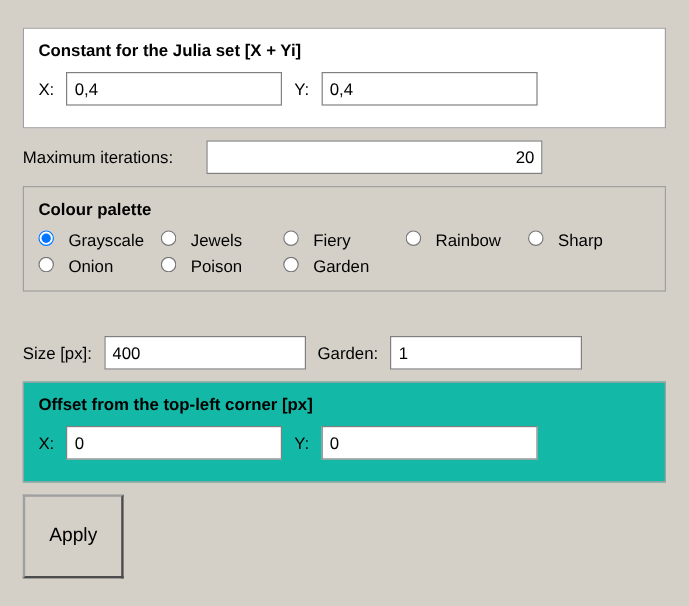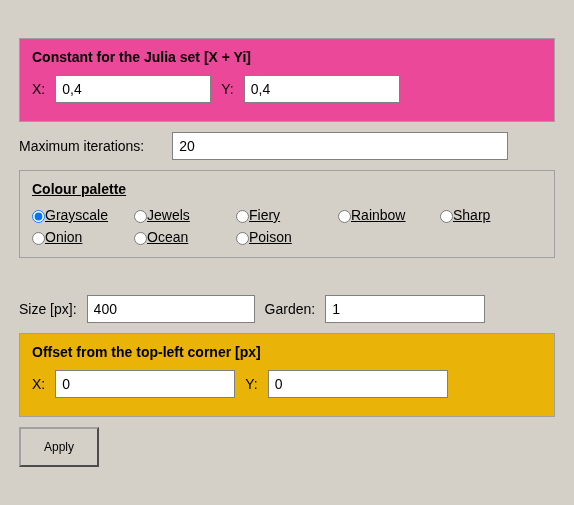"Constant for the Julia set" .section-box { background-color: #ec4899 -> #ffffff }
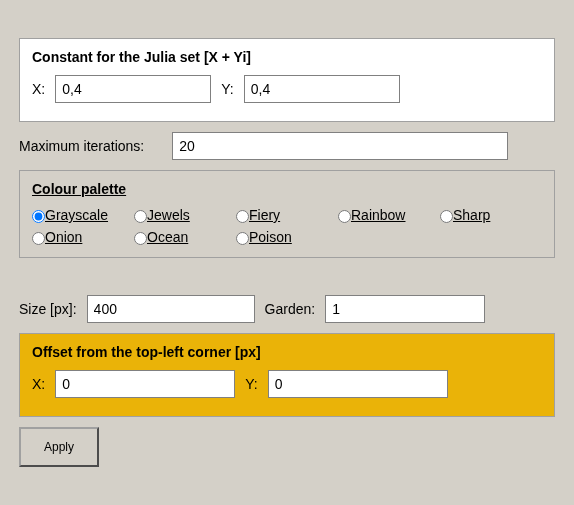"0,4" .input-xy { width: 156px -> 180px }
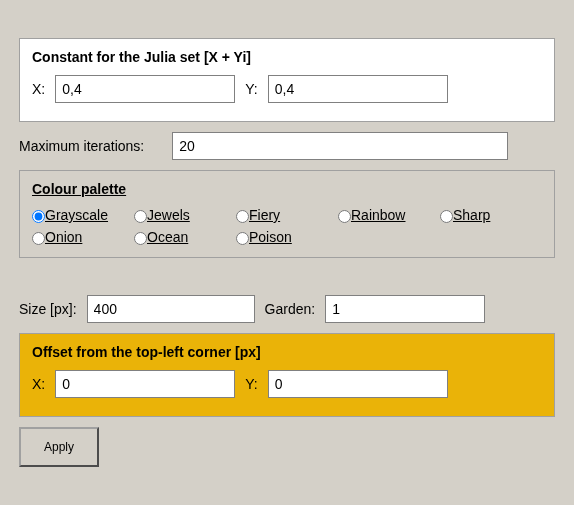"20" .input-maxiter { text-align: none -> right; width: 336px -> 280px }
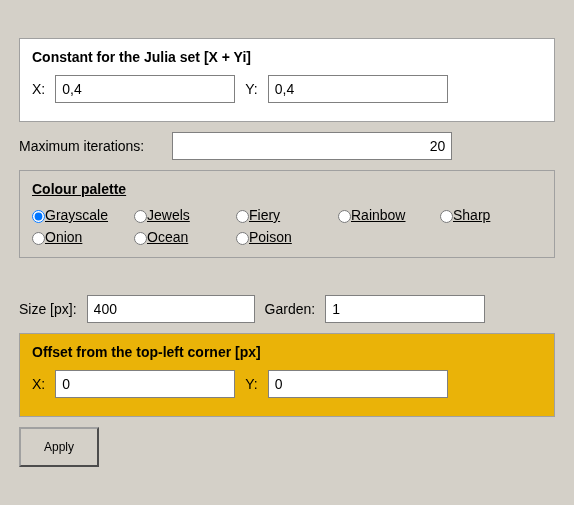"Colour palette" .palette-section { text-decoration: underline -> none }
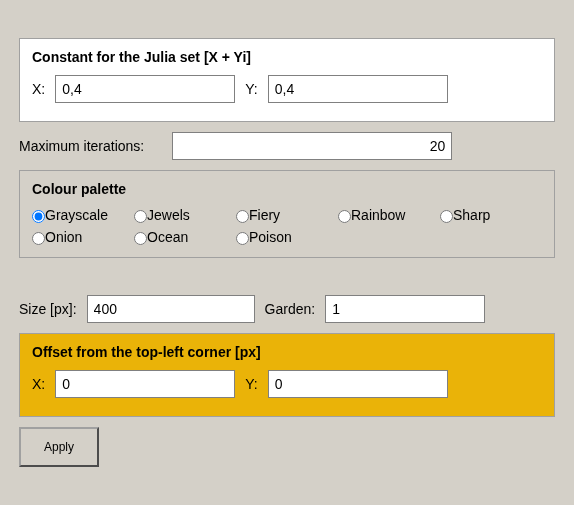"Grayscale" .palette-item { align-items: flex-end -> flex-start; gap: 0 -> 12px }
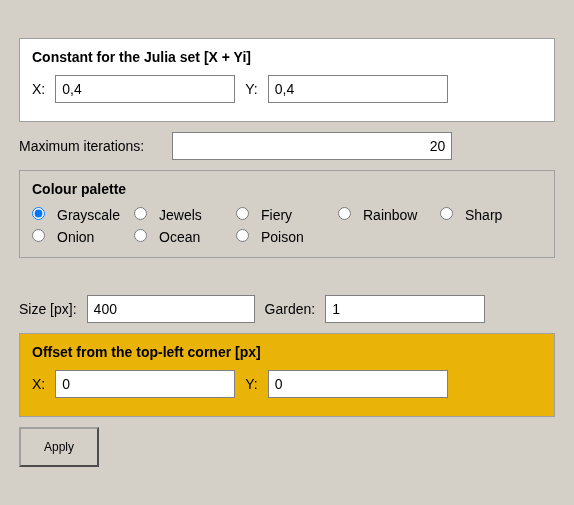"Ocean" div.palette-item { html: <div> <input> <label>Ocean</label> </div> -> none }
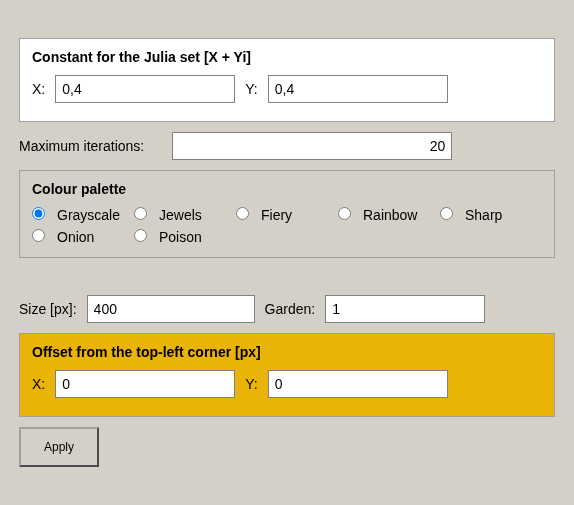"Garden" div.palette-item { html: none -> <div> <input> <label>Garden</label> </div> }
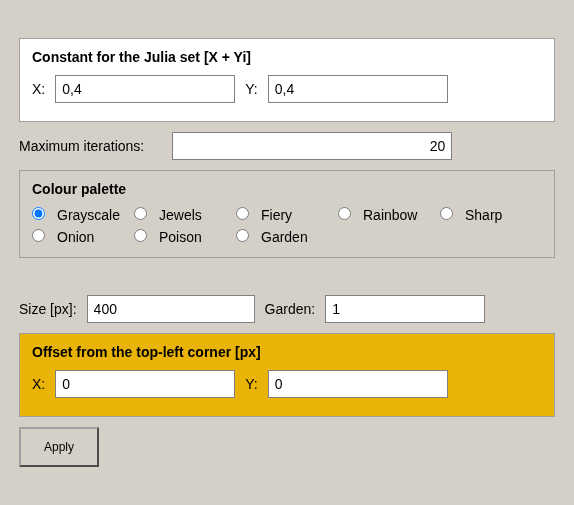"Offset from the top-left corner" .offset-section { background-color: #eab308 -> #14b8a6 }
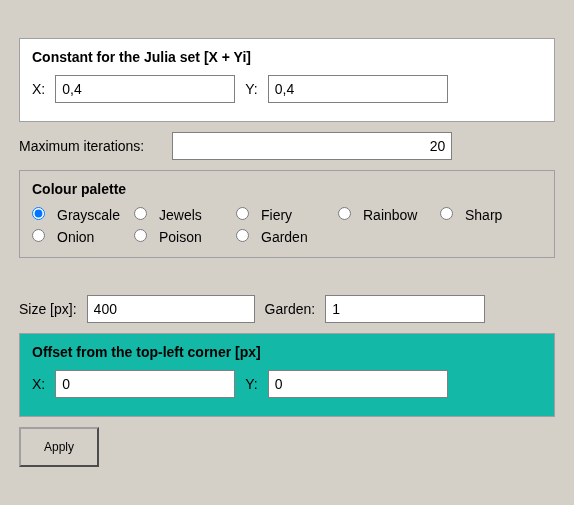"Apply" .apply-button { font-size: 12px -> 16px; padding: 11px 20px -> 24px 20px }
